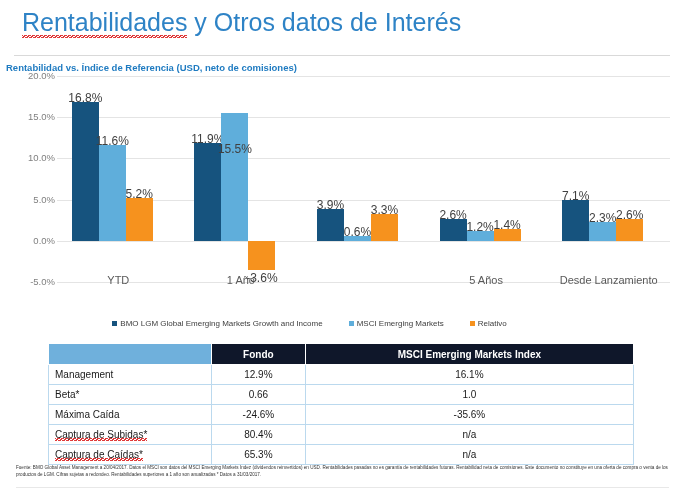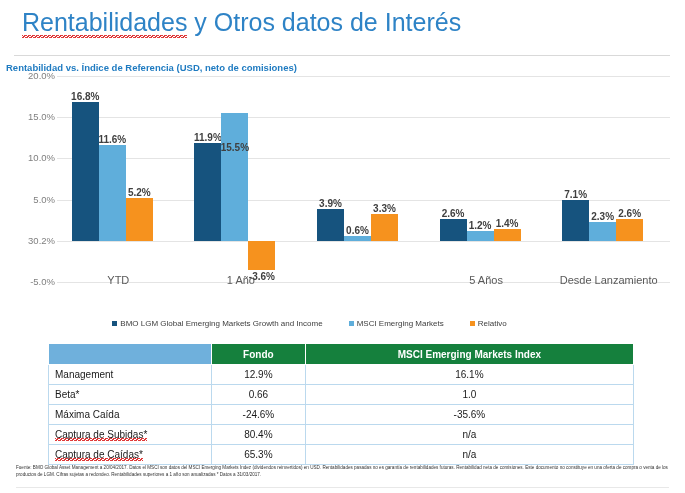"16.8%" .bar-label { font-size: 10px -> 12px; font-weight: bold -> normal }
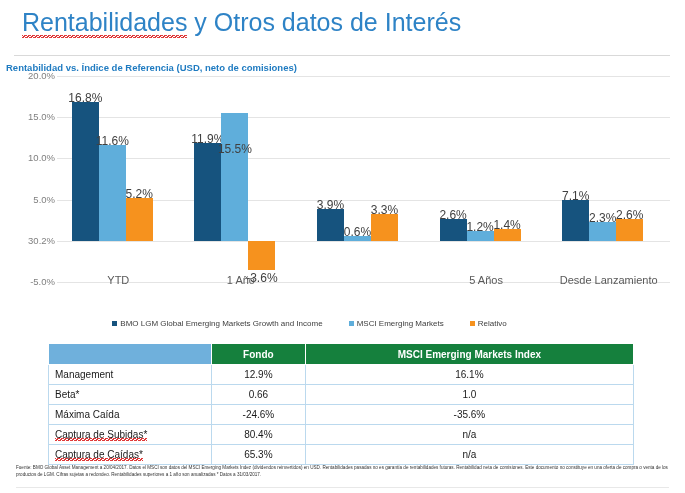"30.2%" div.axis-label { text: 30.2% -> 0.0% }
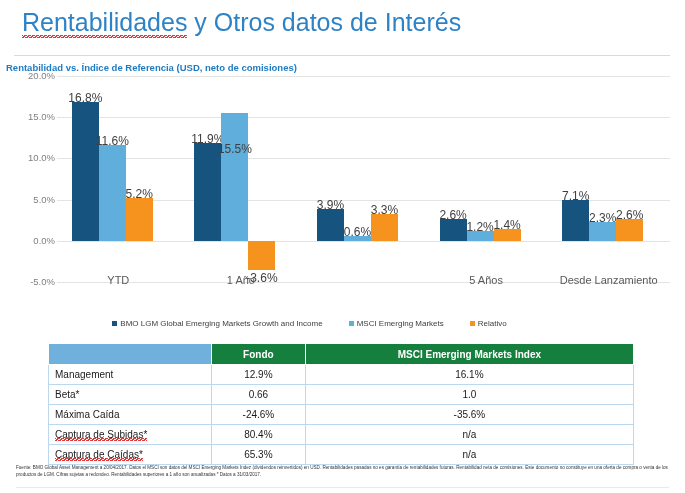"Fondo" #stats-table thead th { background: #15803d -> #0f172a }
